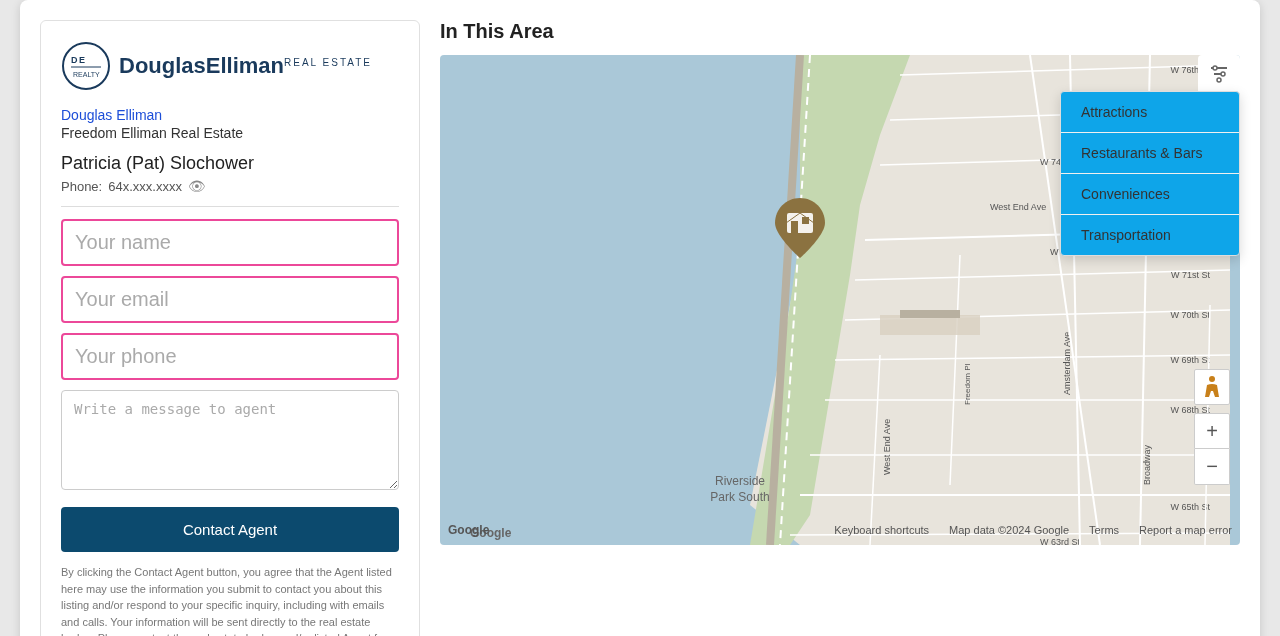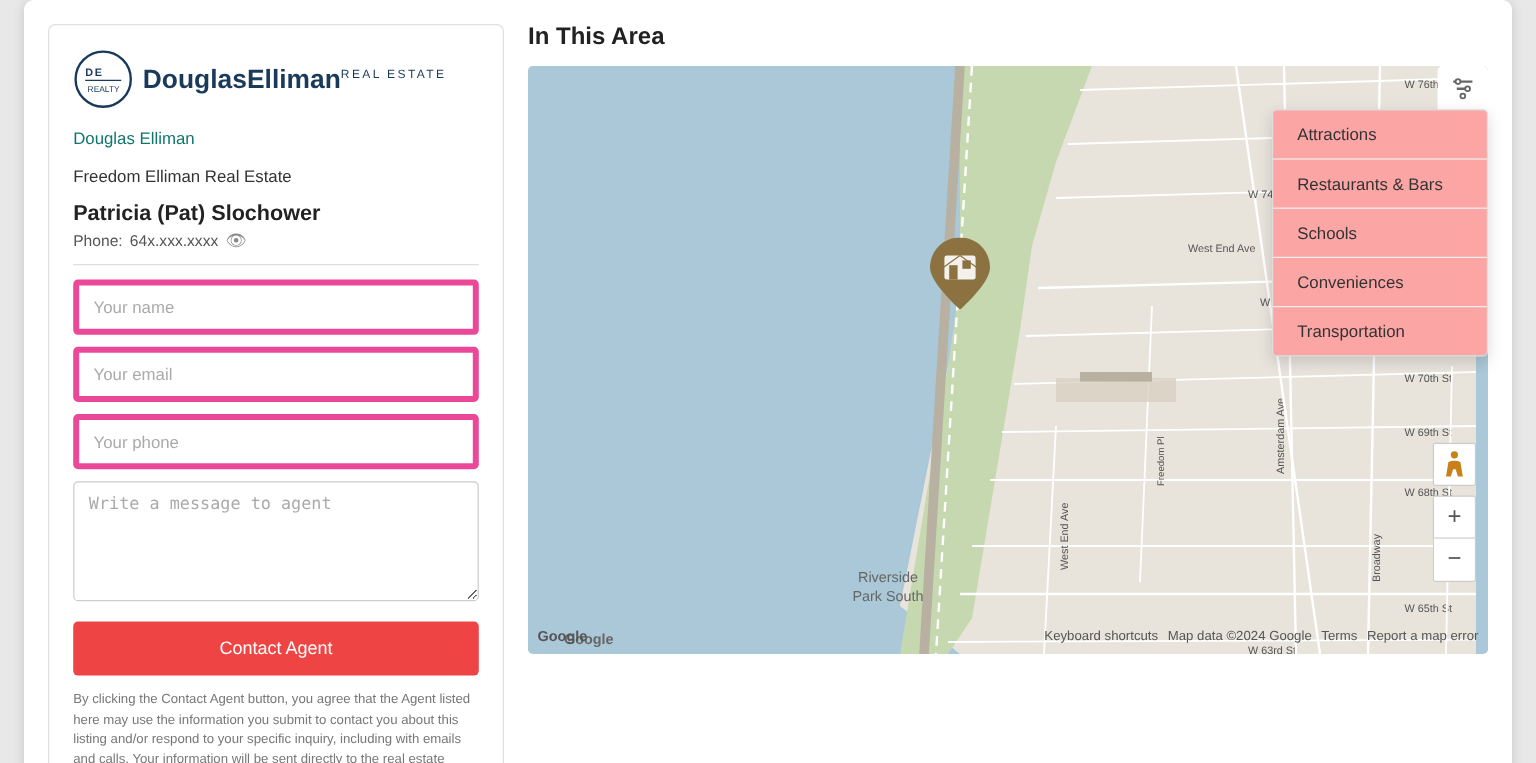"Douglas Elliman" .agent-name-main { color: #0f766e -> #1d4ed8; margin-bottom: 16px -> 2px }
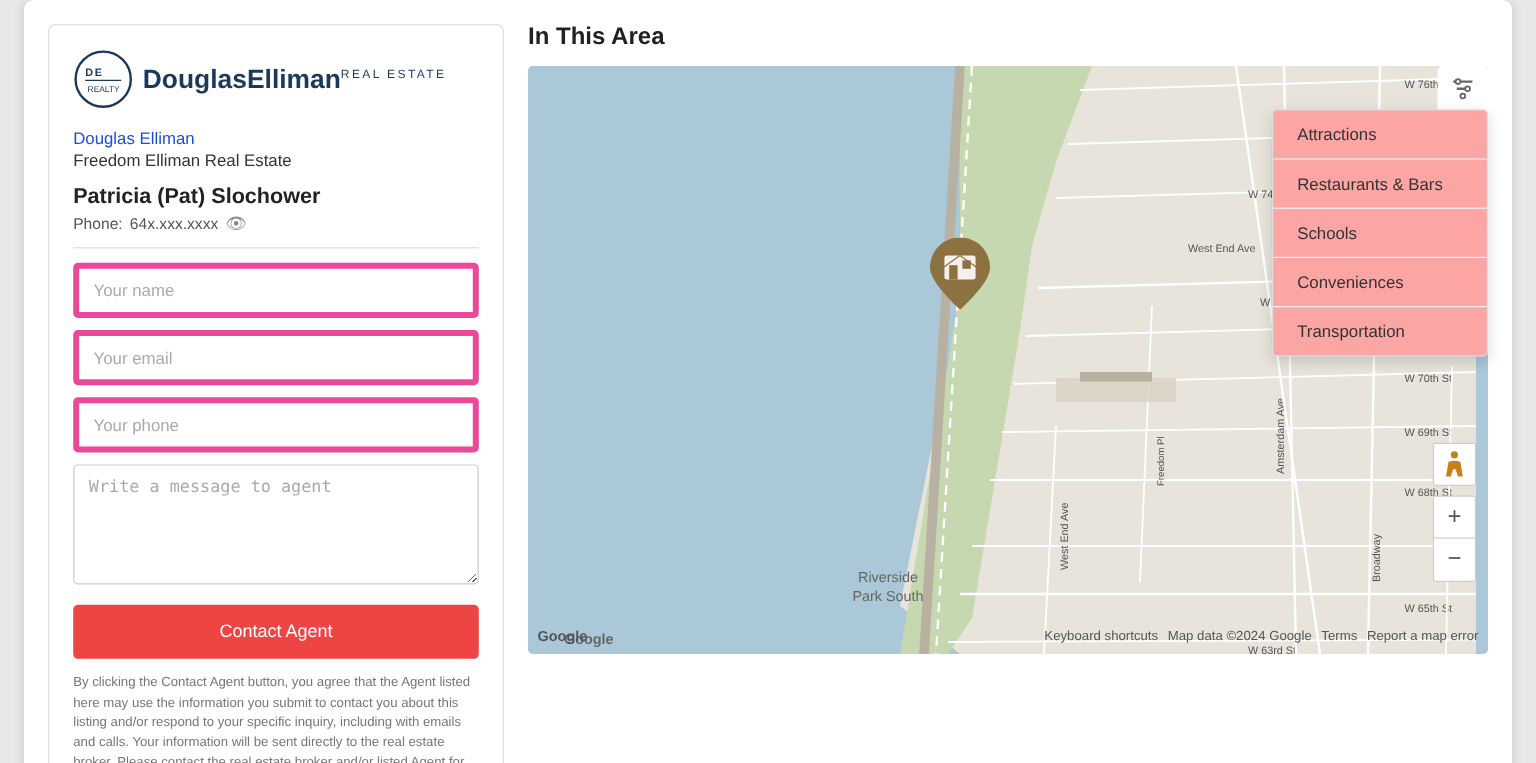"Attractions" .dropdown-menu { background: #fca5a5 -> #0ea5e9 }
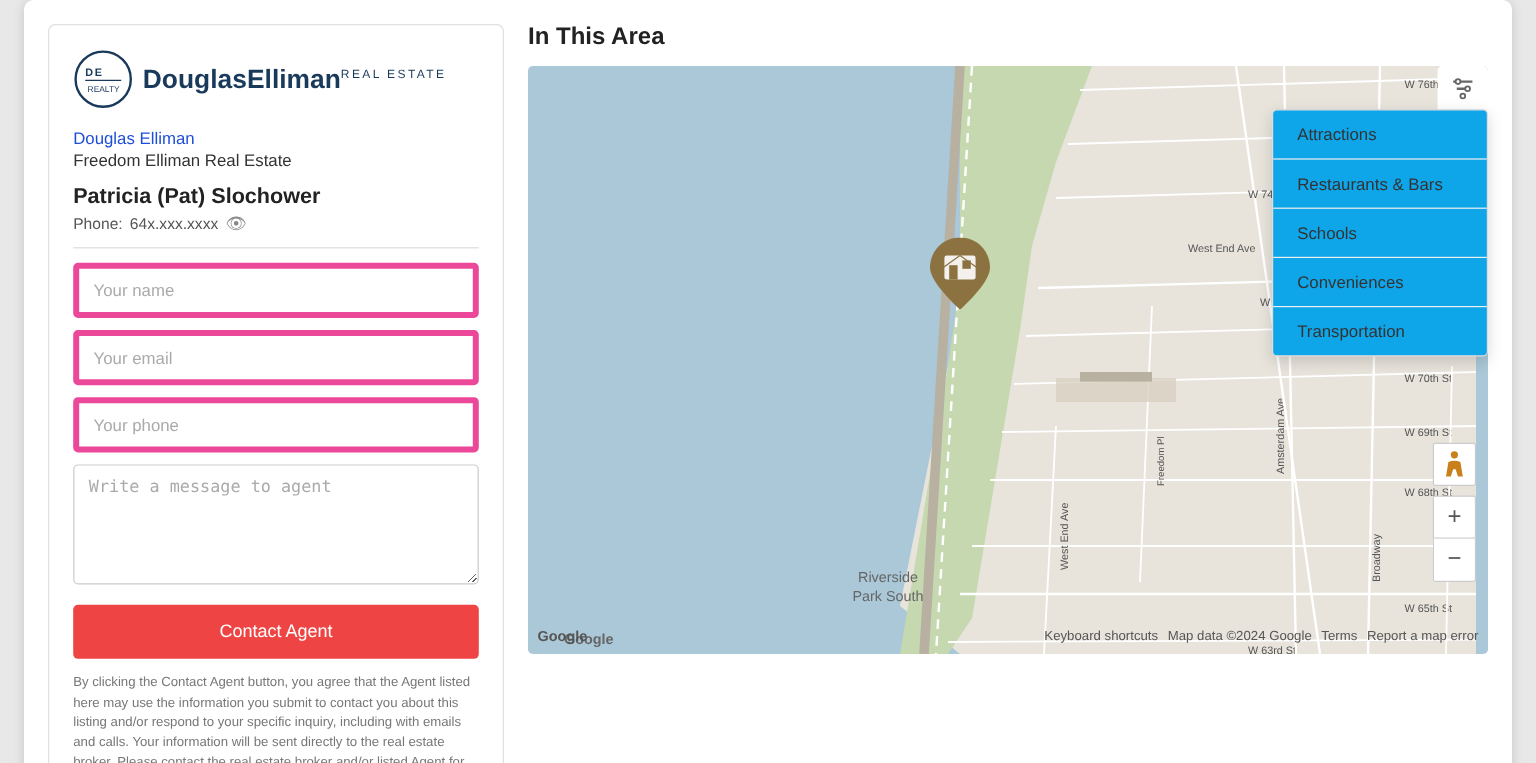"Patricia (Pat) Slochower" .agent-bold-name { font-weight: 700 -> 400 }
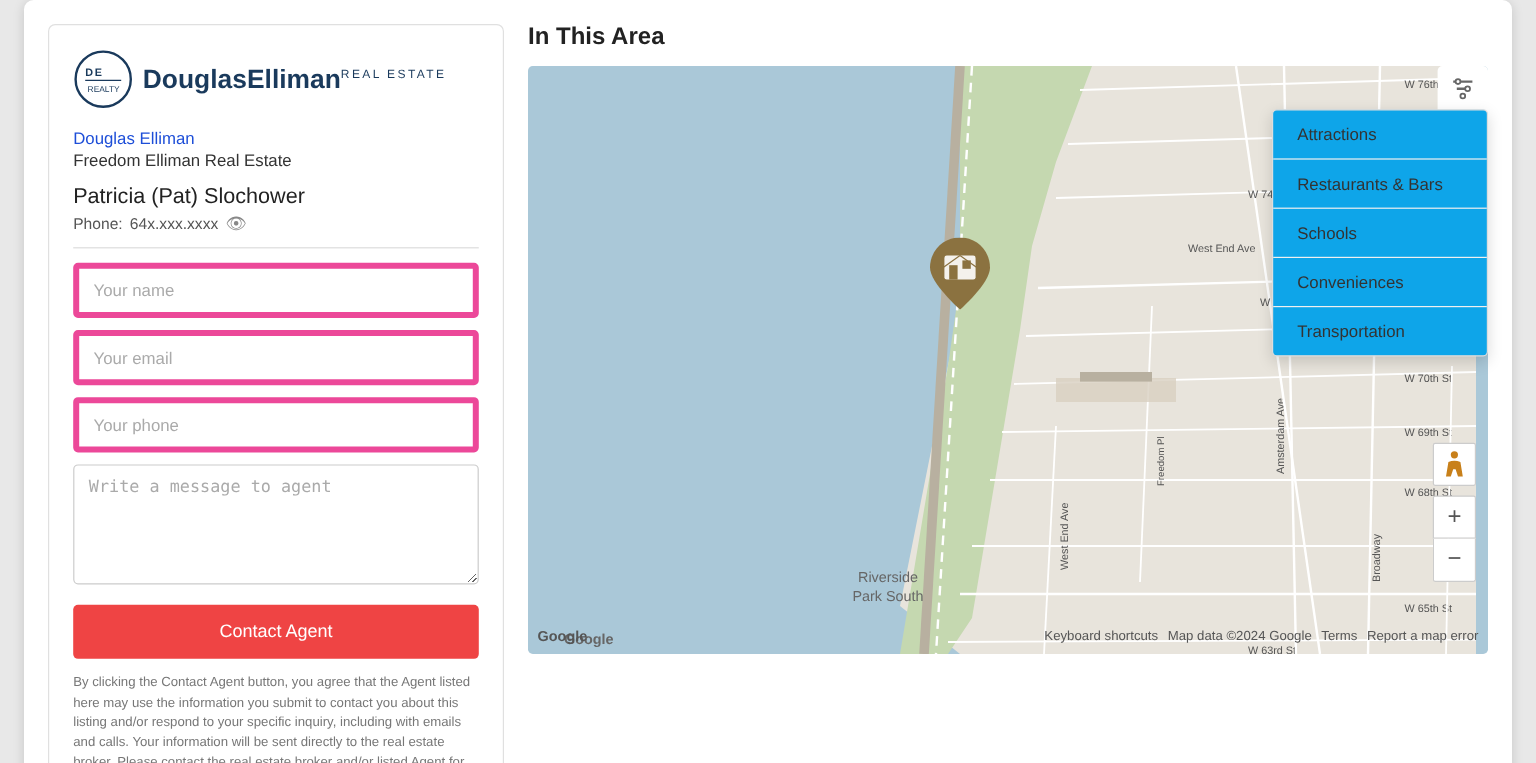"Schools" div.dropdown-item { html: <div>Schools</div> -> none }
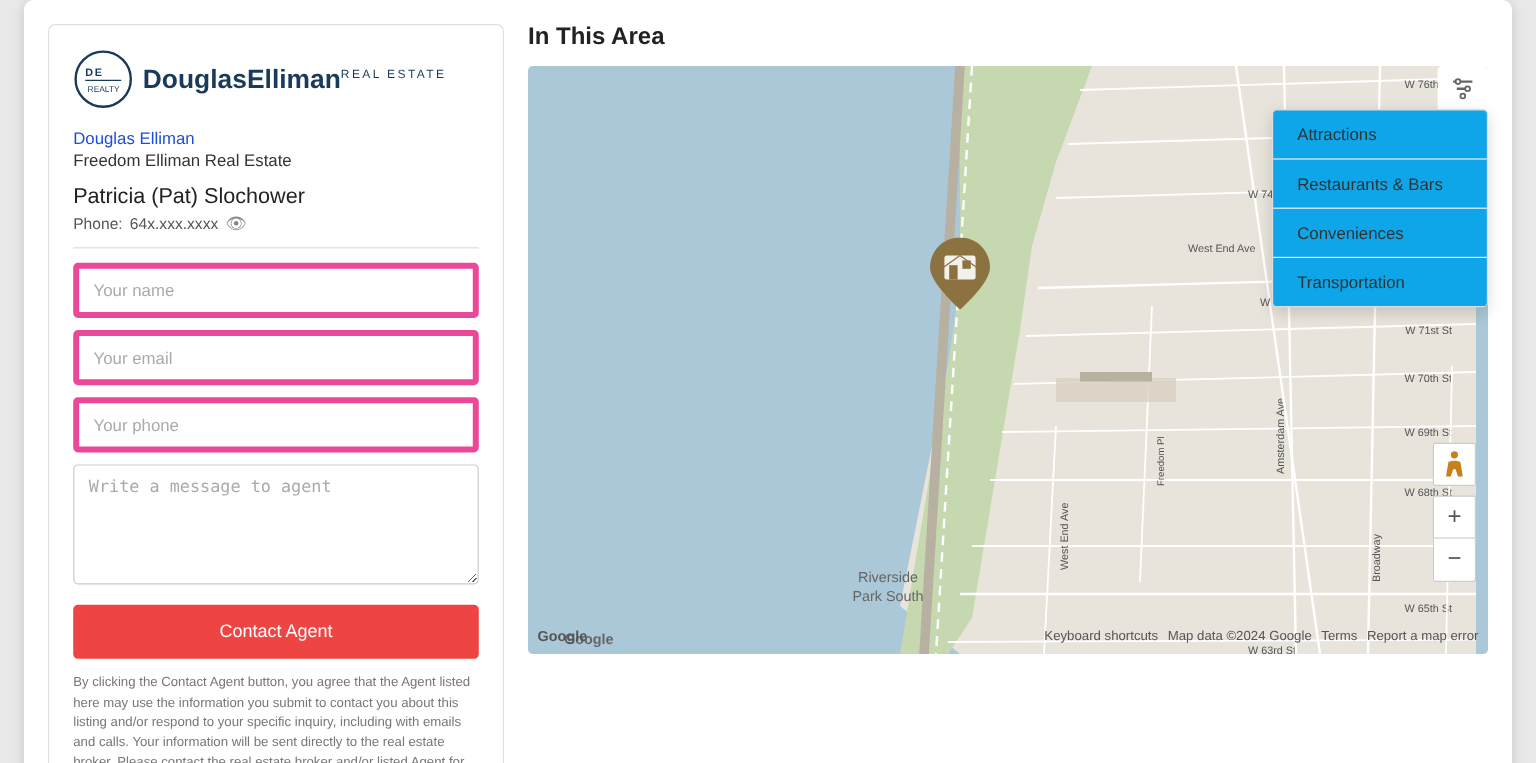"Your name" .form-input { border: 5px solid #ec4899 -> 2px solid #ec4899; font-size: 14px -> 20px }
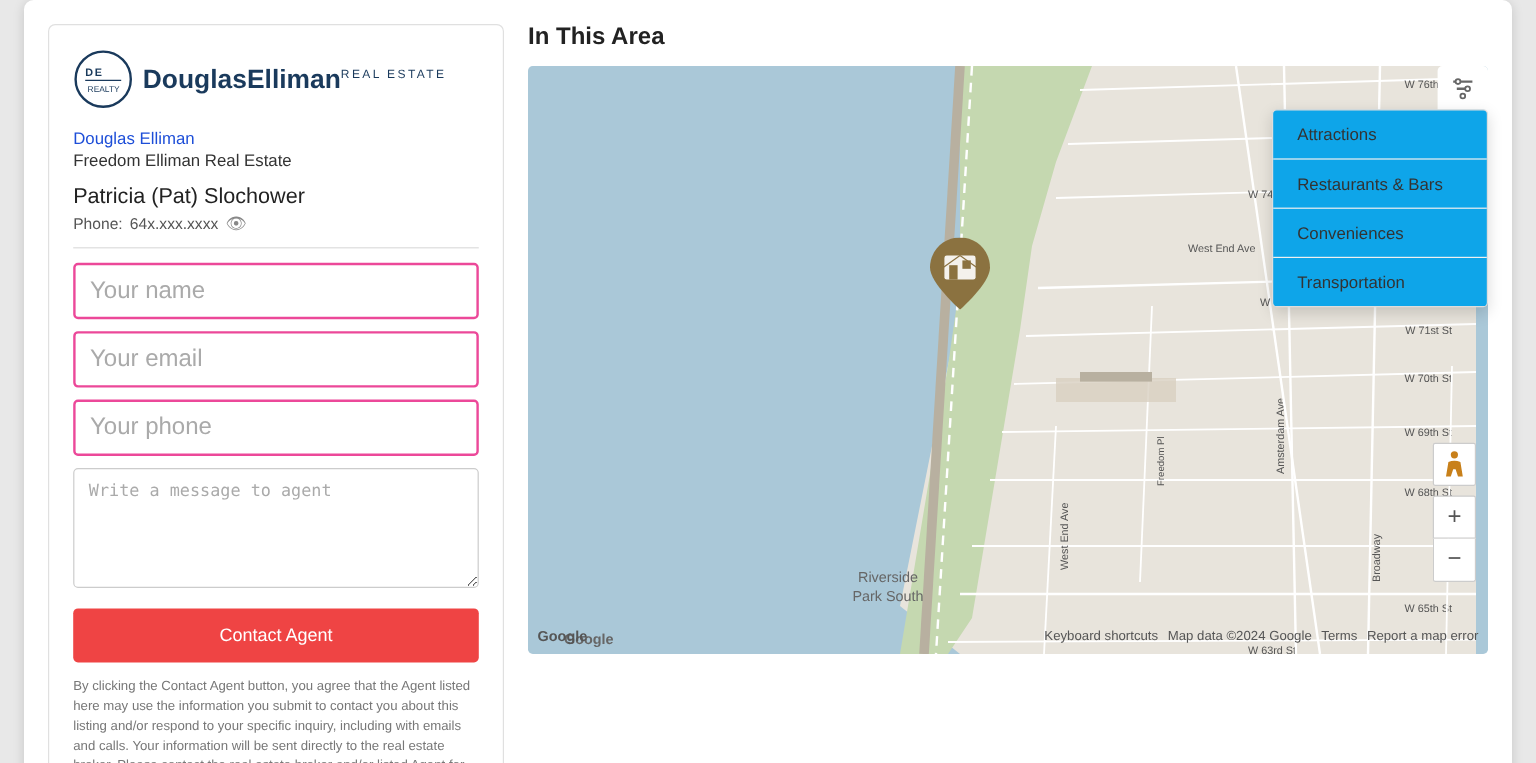"Contact Agent" .contact-button { background: #ef4444 -> #0c4a6e }
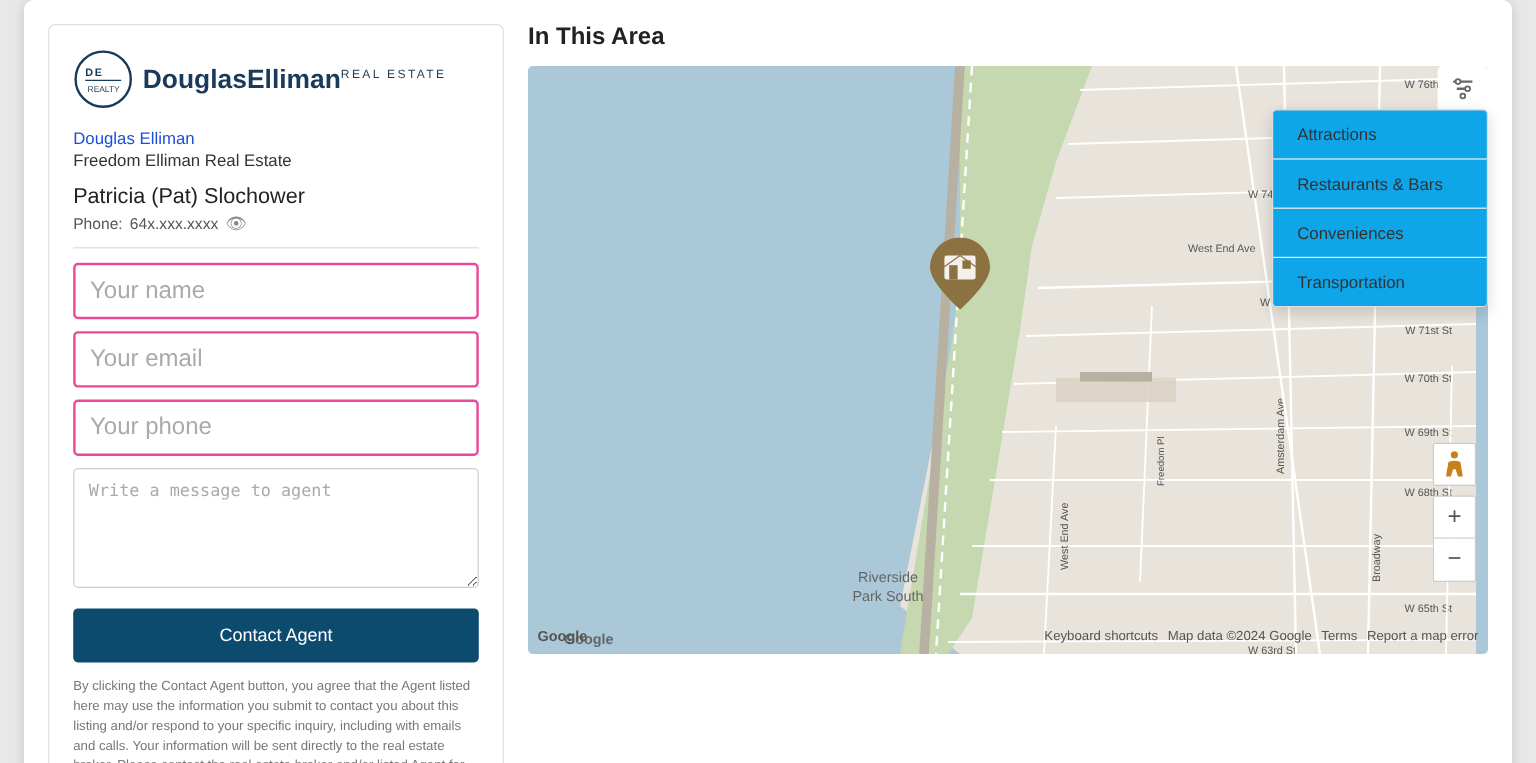"Keyboard shortcuts" .map-footer-right { gap: 8px -> 20px }
